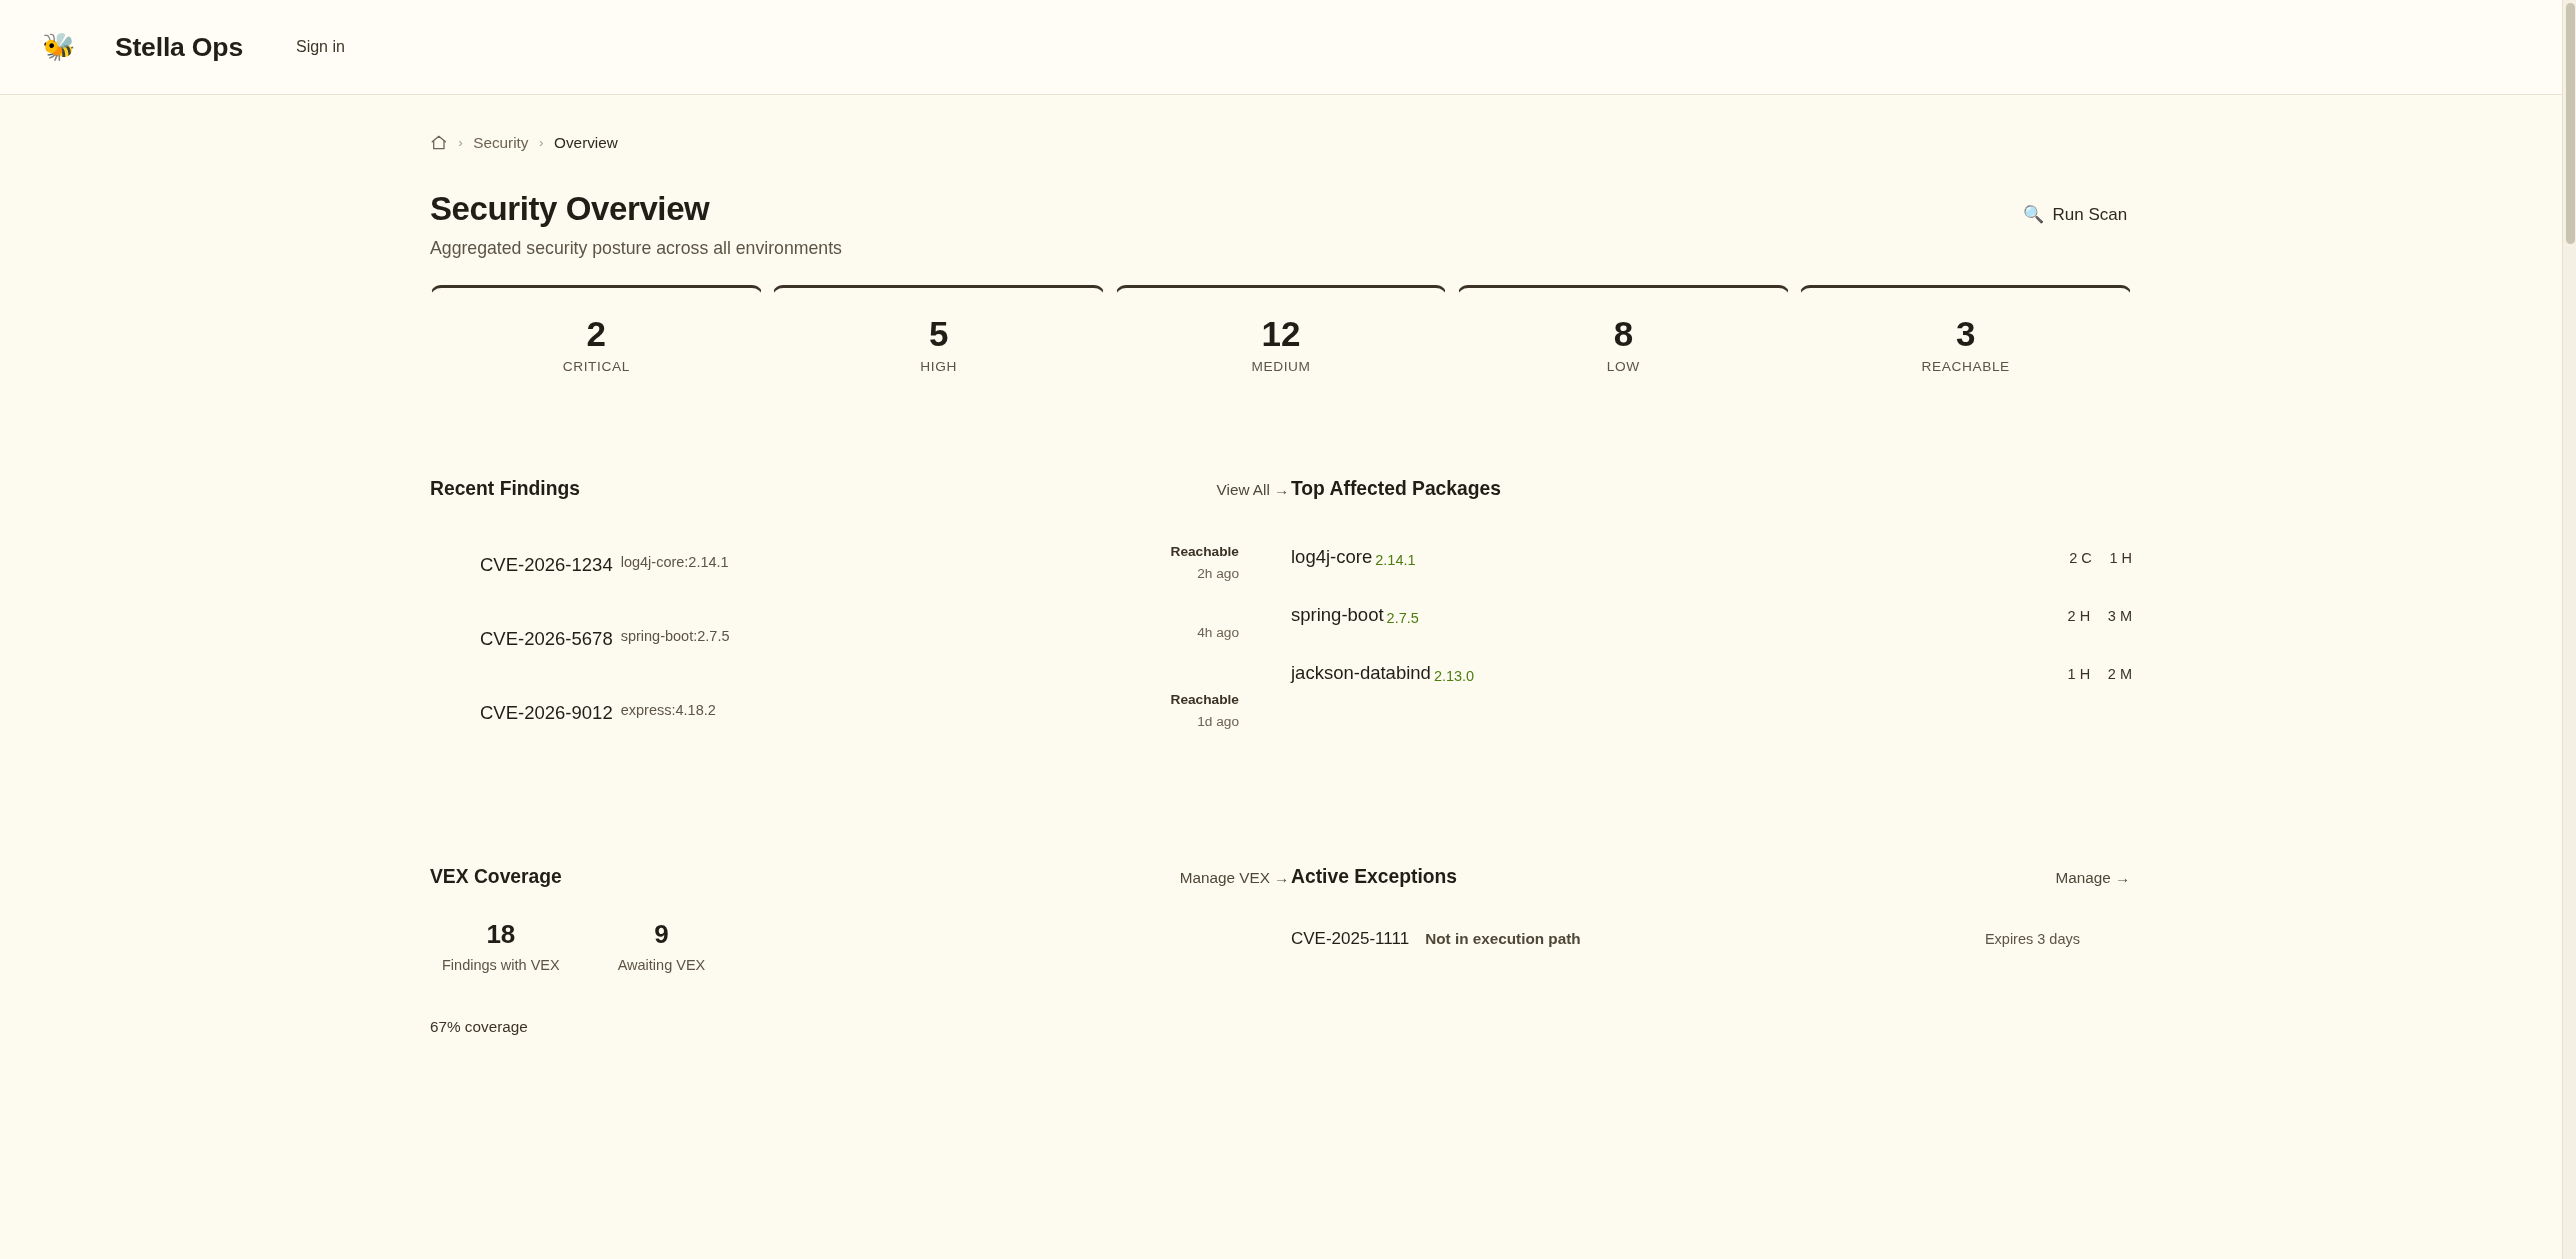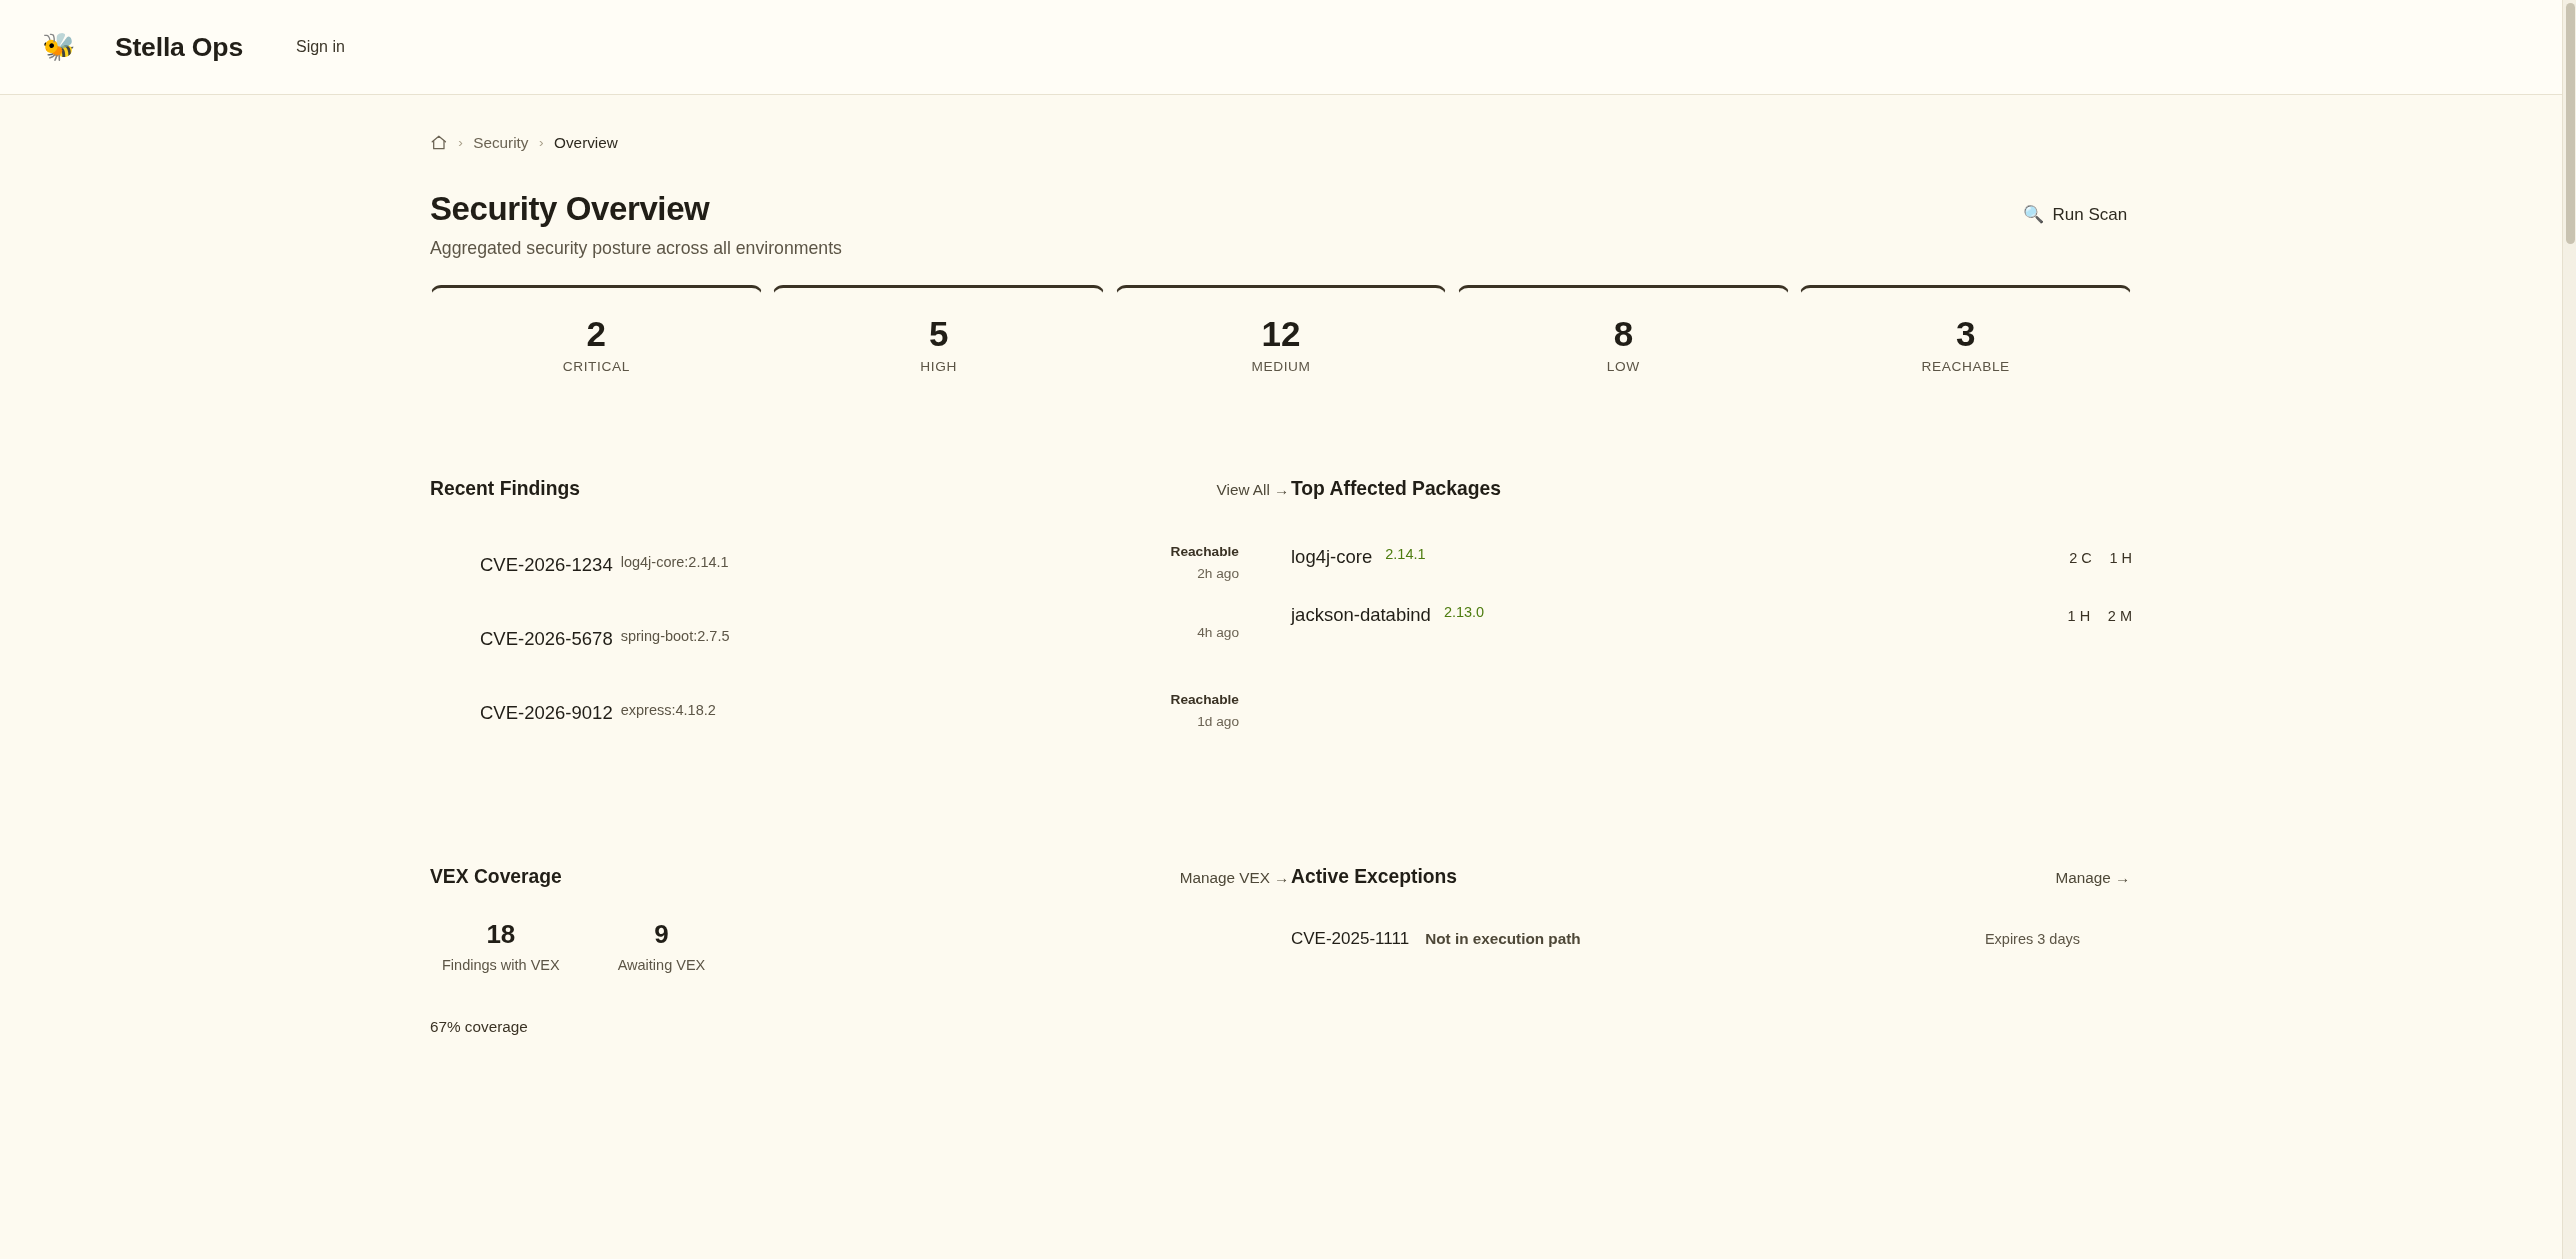"log4j-core" .package-left { align-items: flex-start -> flex-end; gap: 13px -> 3px }
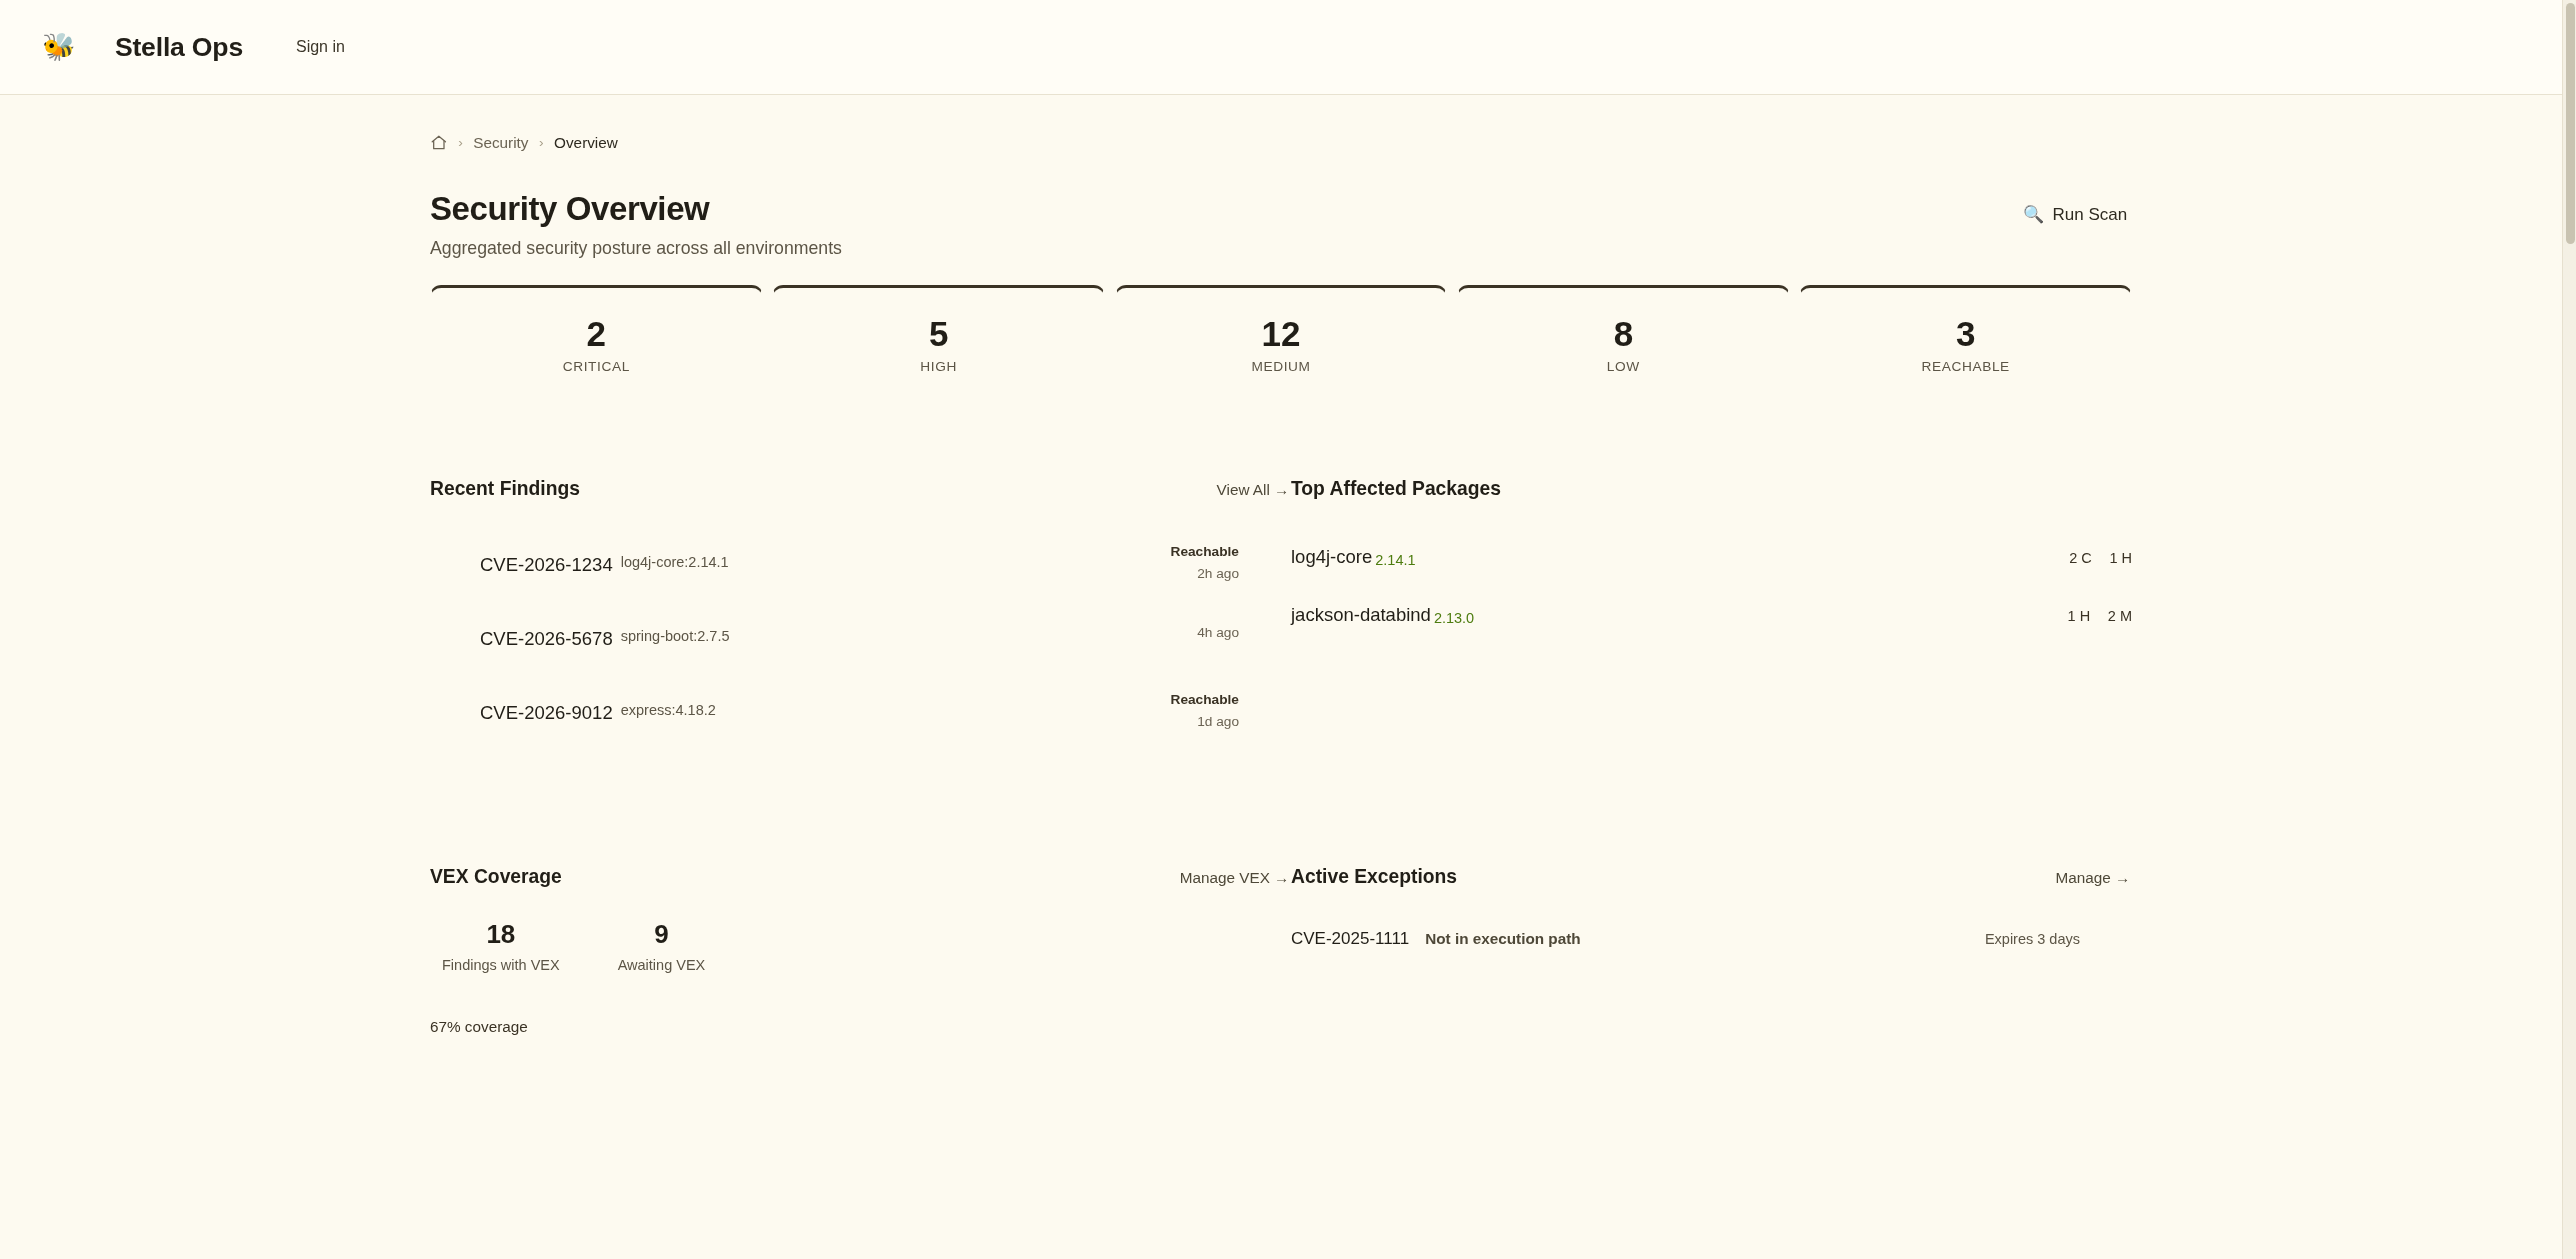"spring-boot" div.package-row { html: none -> <div> <div> <span>spring-boot</span> <span>2.7.5</span> </div> <div> <span>2 H</span> <span>3 M</span> </div> </div> }
